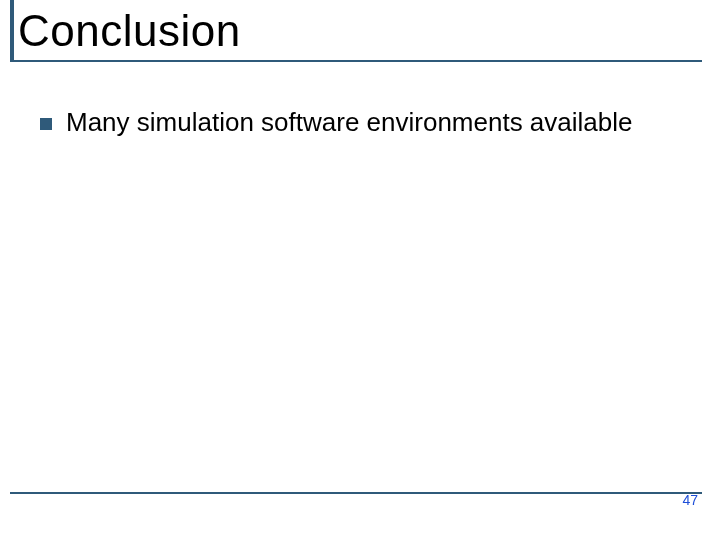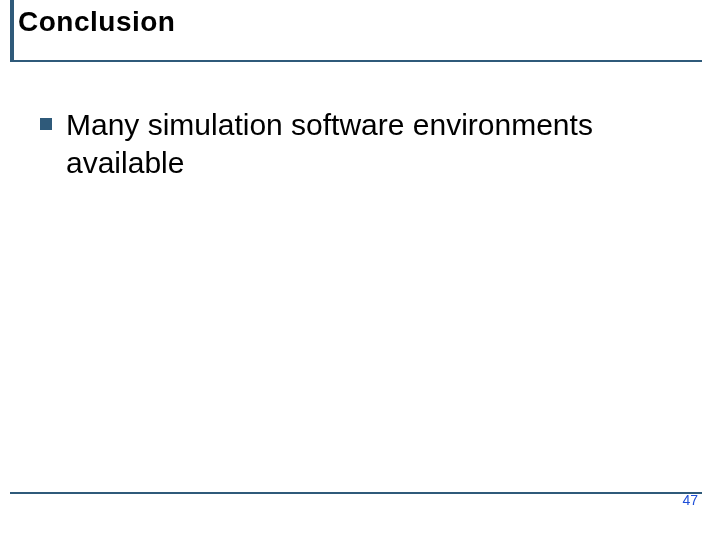"Conclusion" .title { font-size: 28px -> 44px; font-weight: bold -> normal }
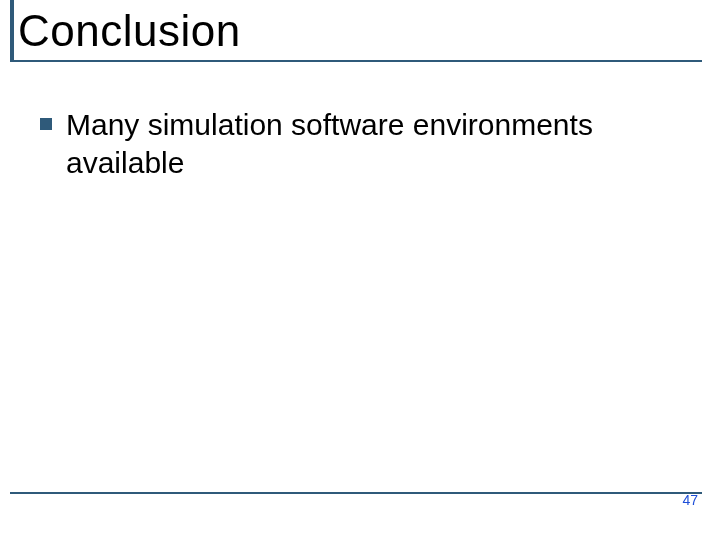"Many simulation software environments" .bullet-text { font-size: 30px -> 26px }
